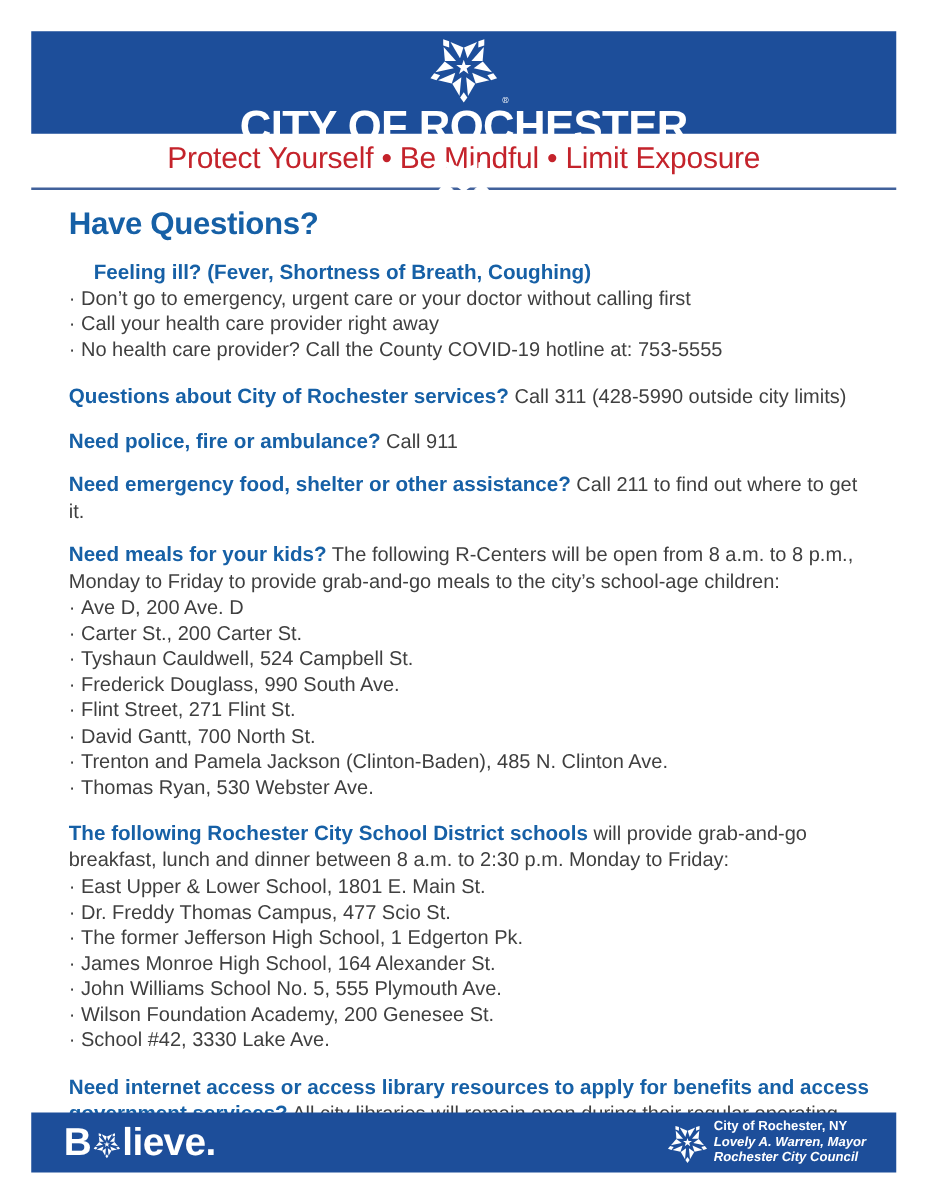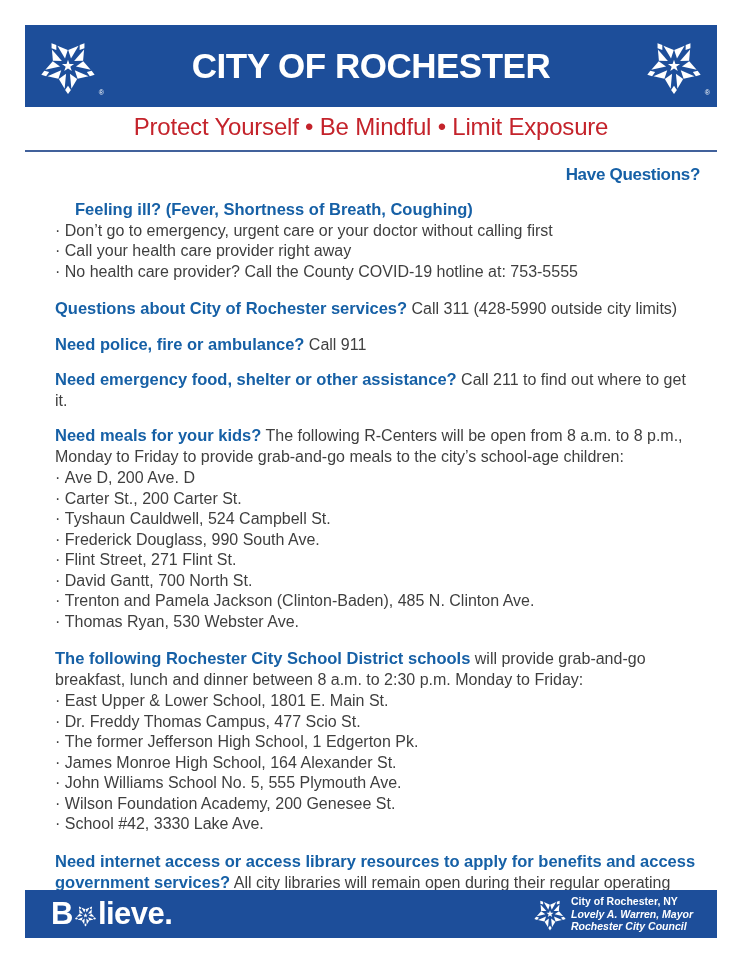"CITY OF ROCHESTER" .banner { flex-direction: none -> column }
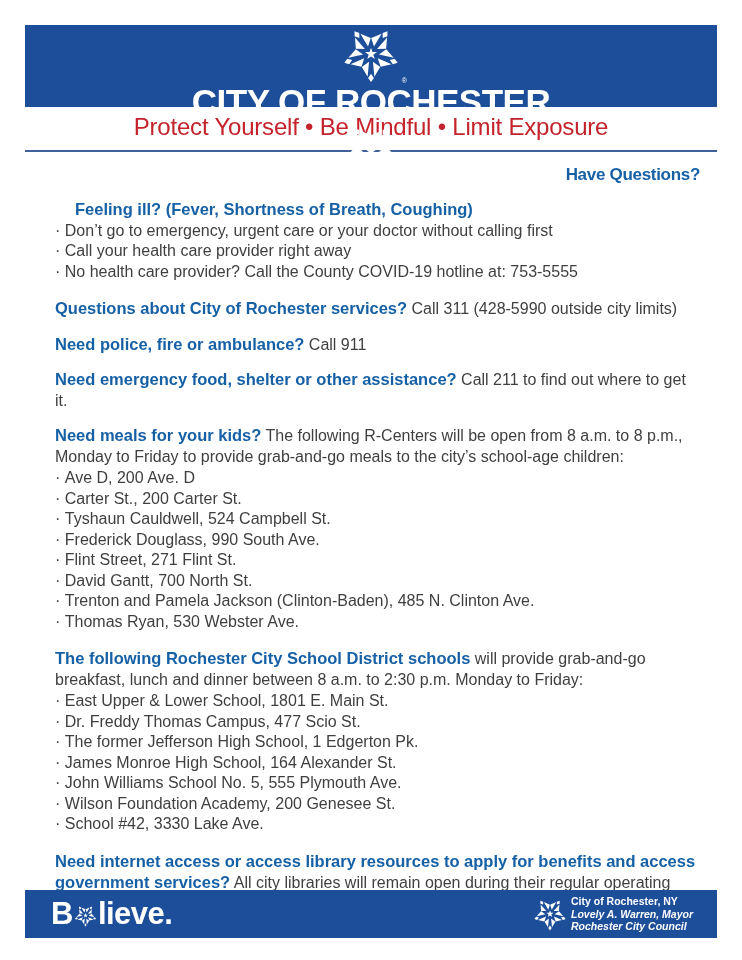"Have Questions?" .page-title { font-size: 17px -> 25px; text-align: right -> none }
